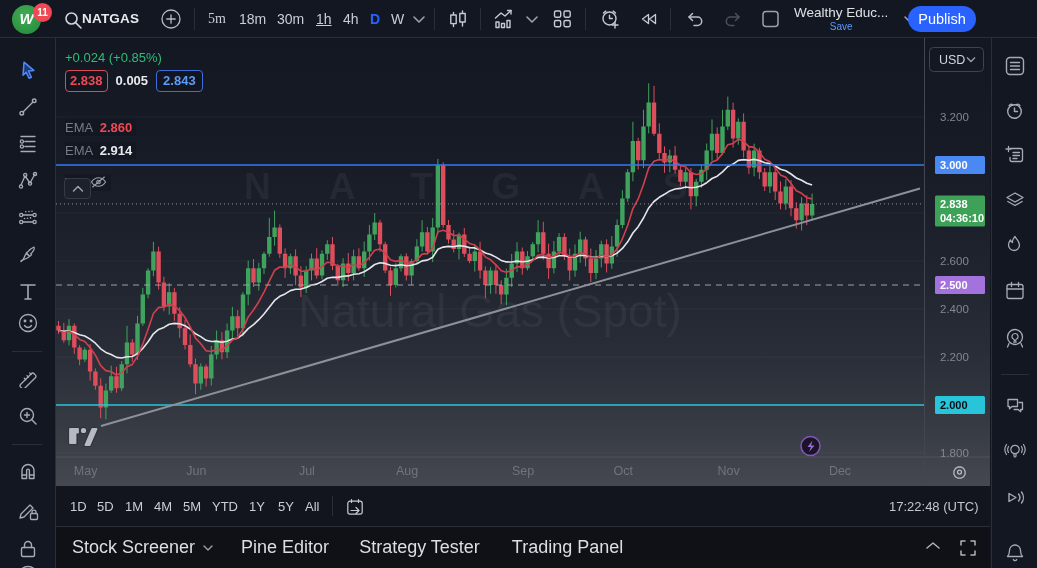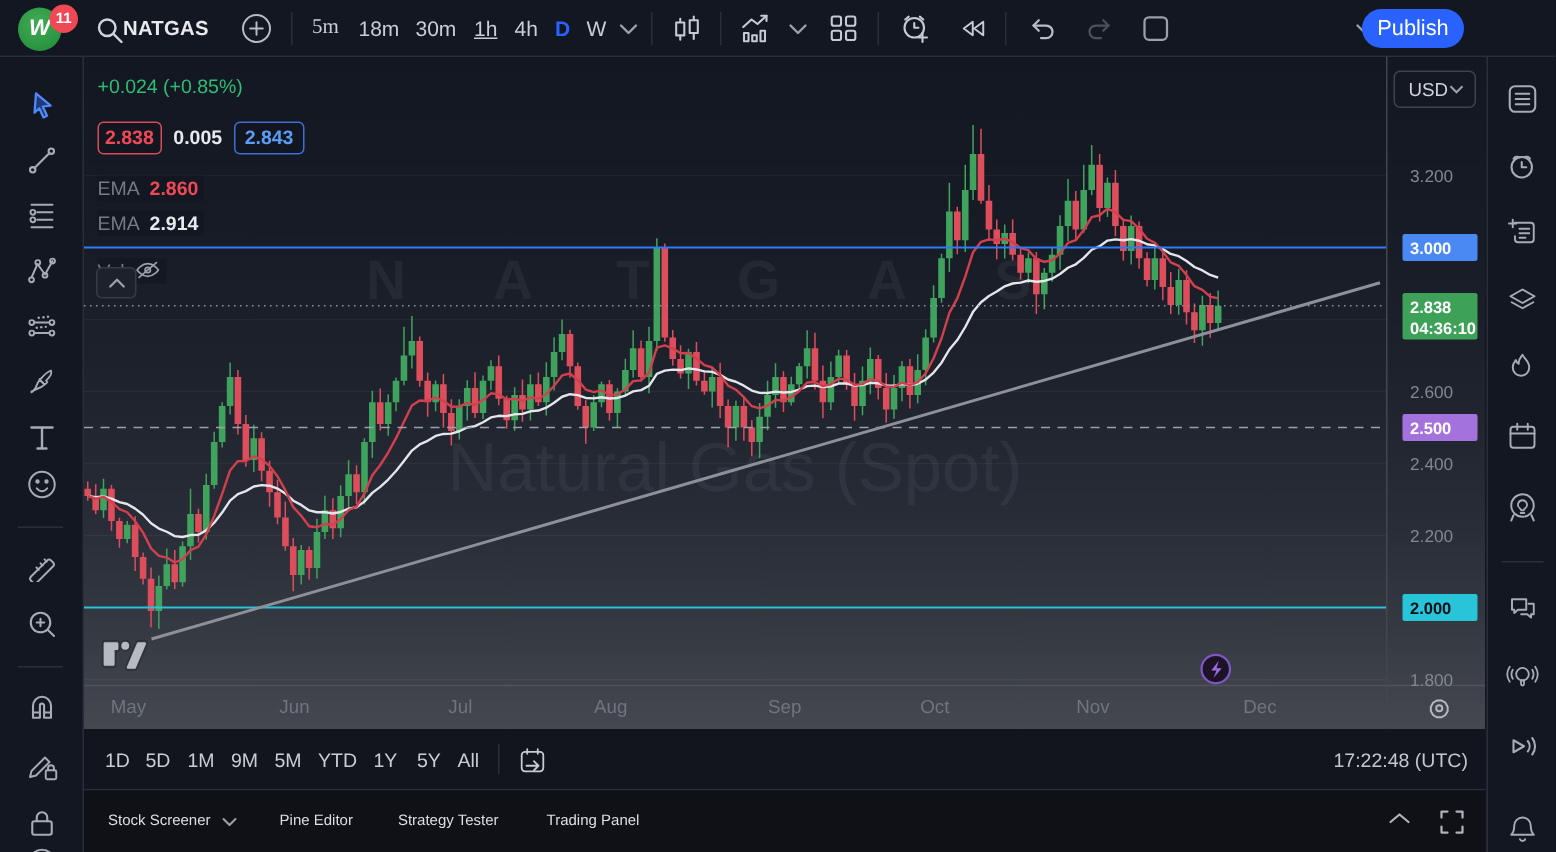"Wealthy Educ..." span.abs { html: none -> <span>Wealthy Educ...<span>Save</span></span> }
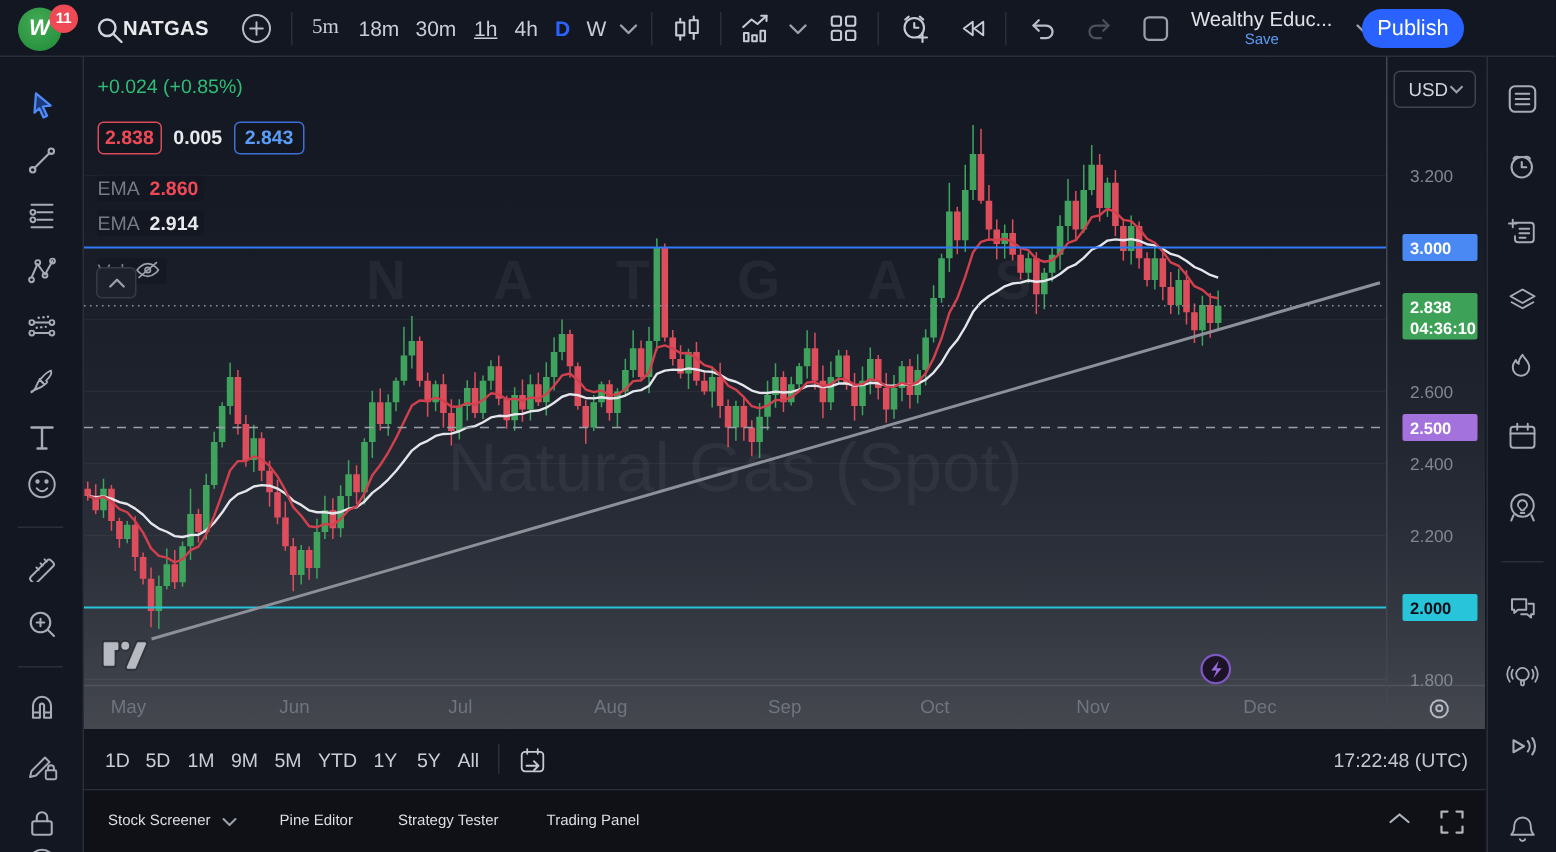"2.838 0.005 2.843" div.lgrow { margin-top: 16px -> 5px }
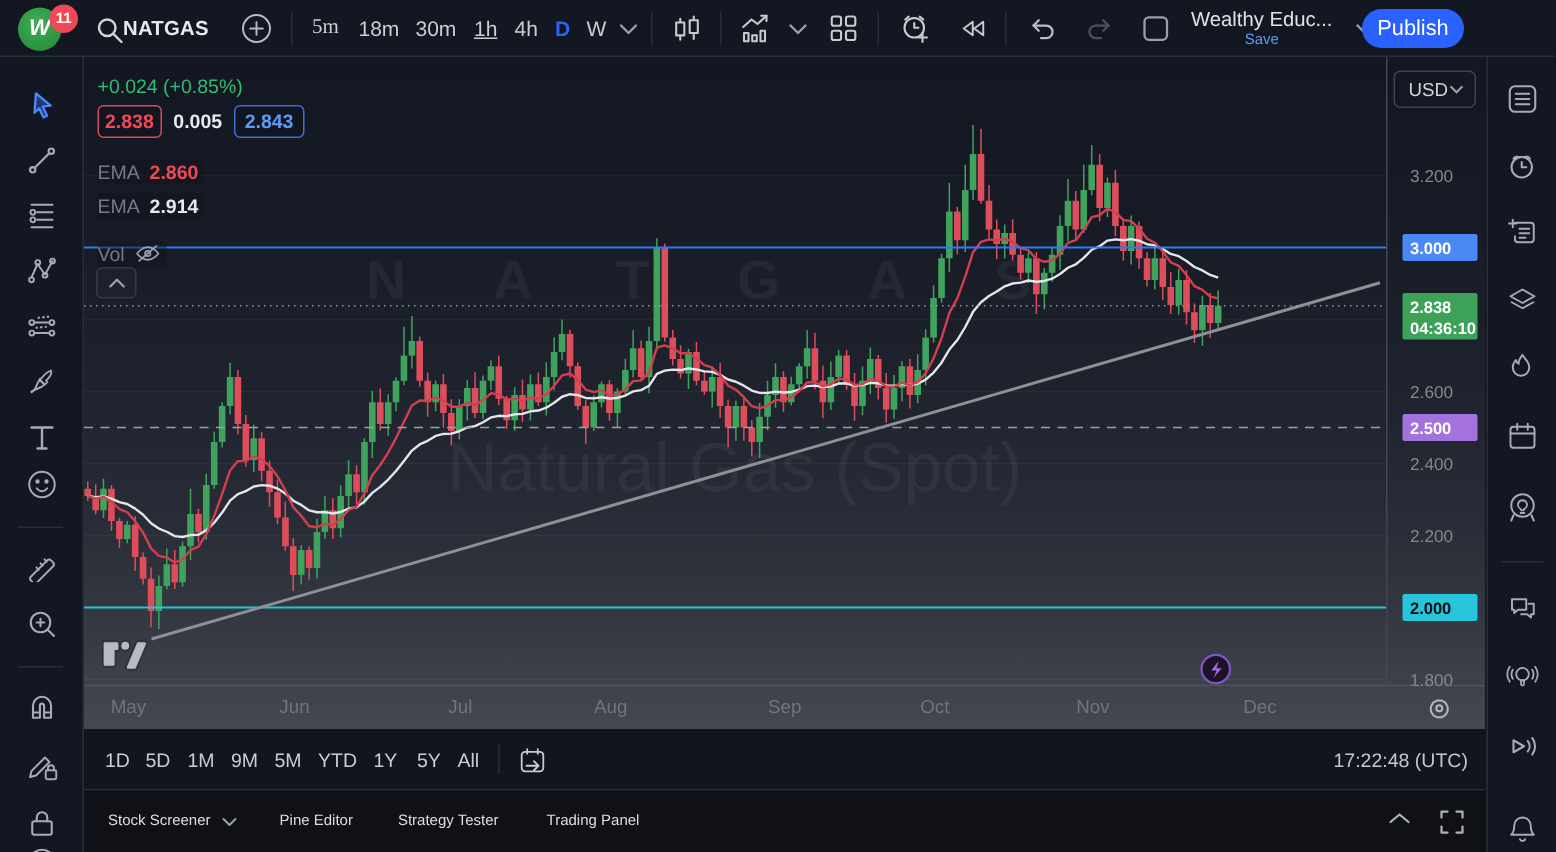"EMA 2.860" div.lgrow { margin-top: 14px -> 27px }
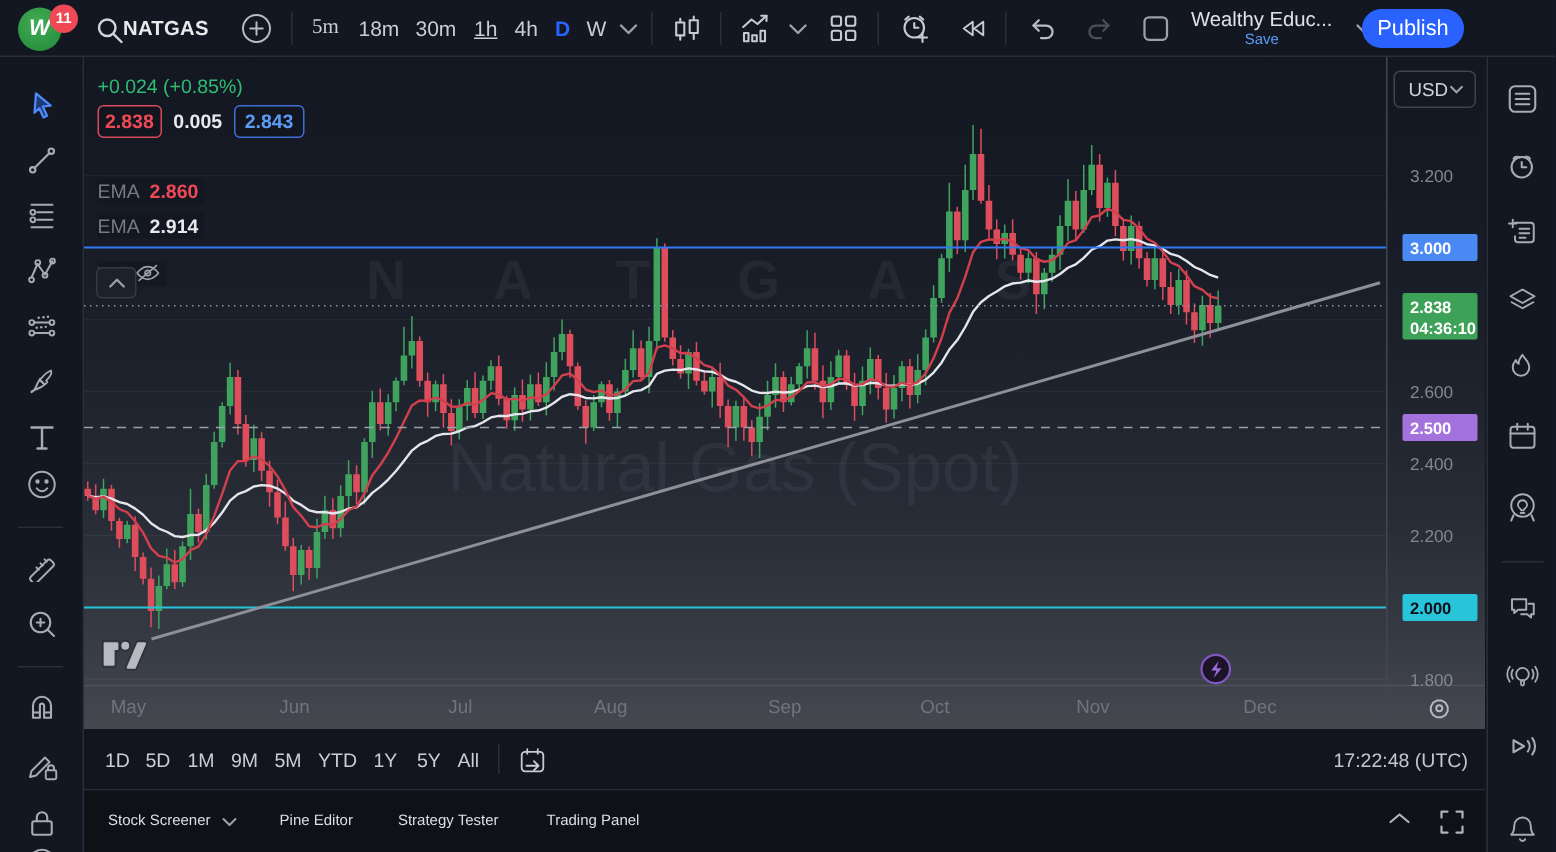"9M" span.abs { text: 9M -> 4M }
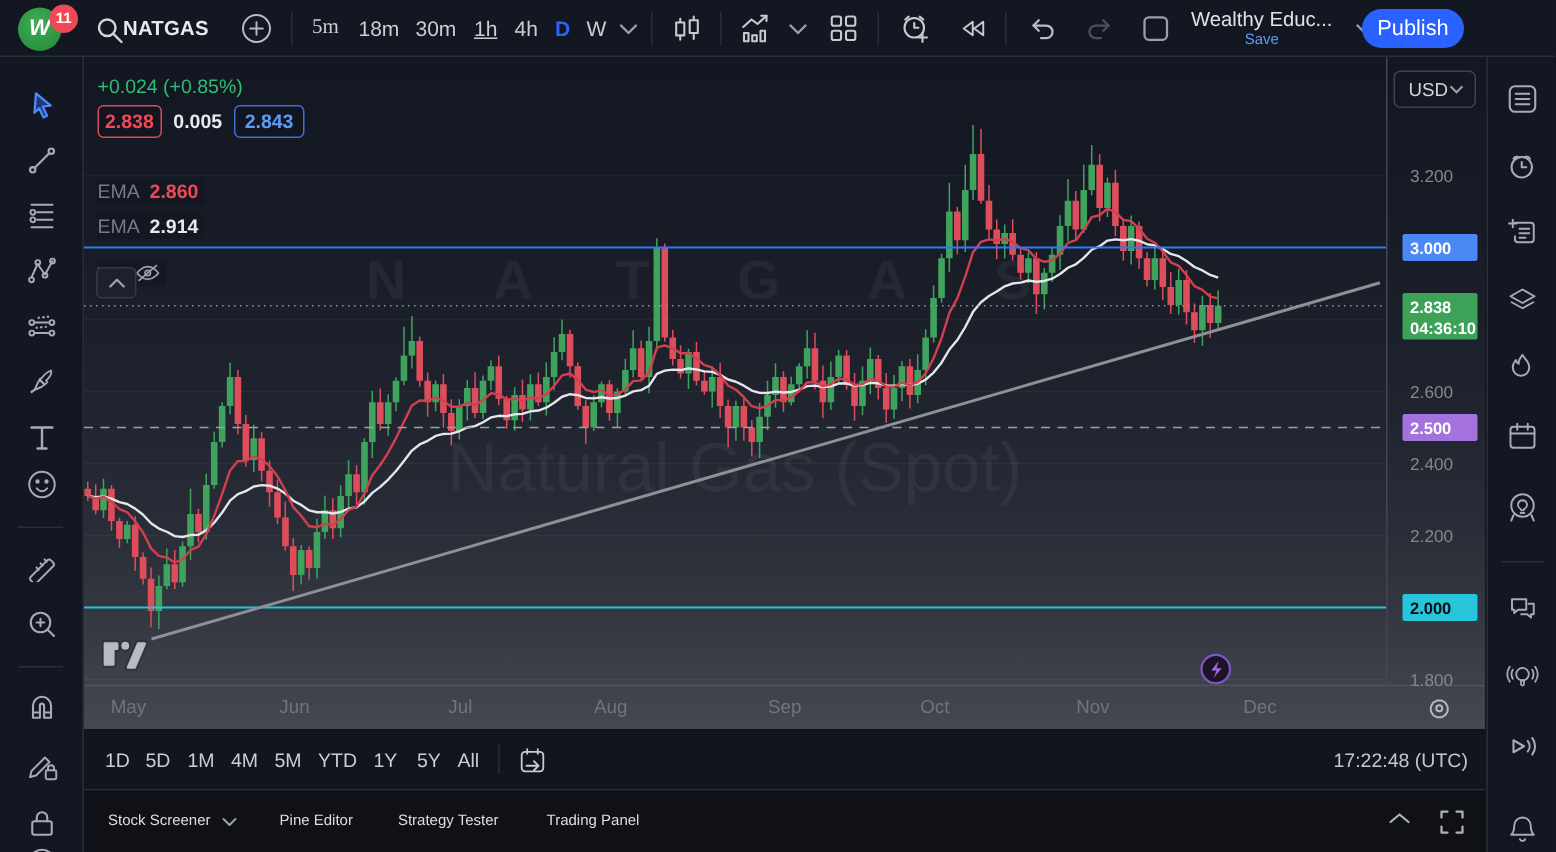"Stock Screener" #sbar { font-size: 10px -> 18px }
